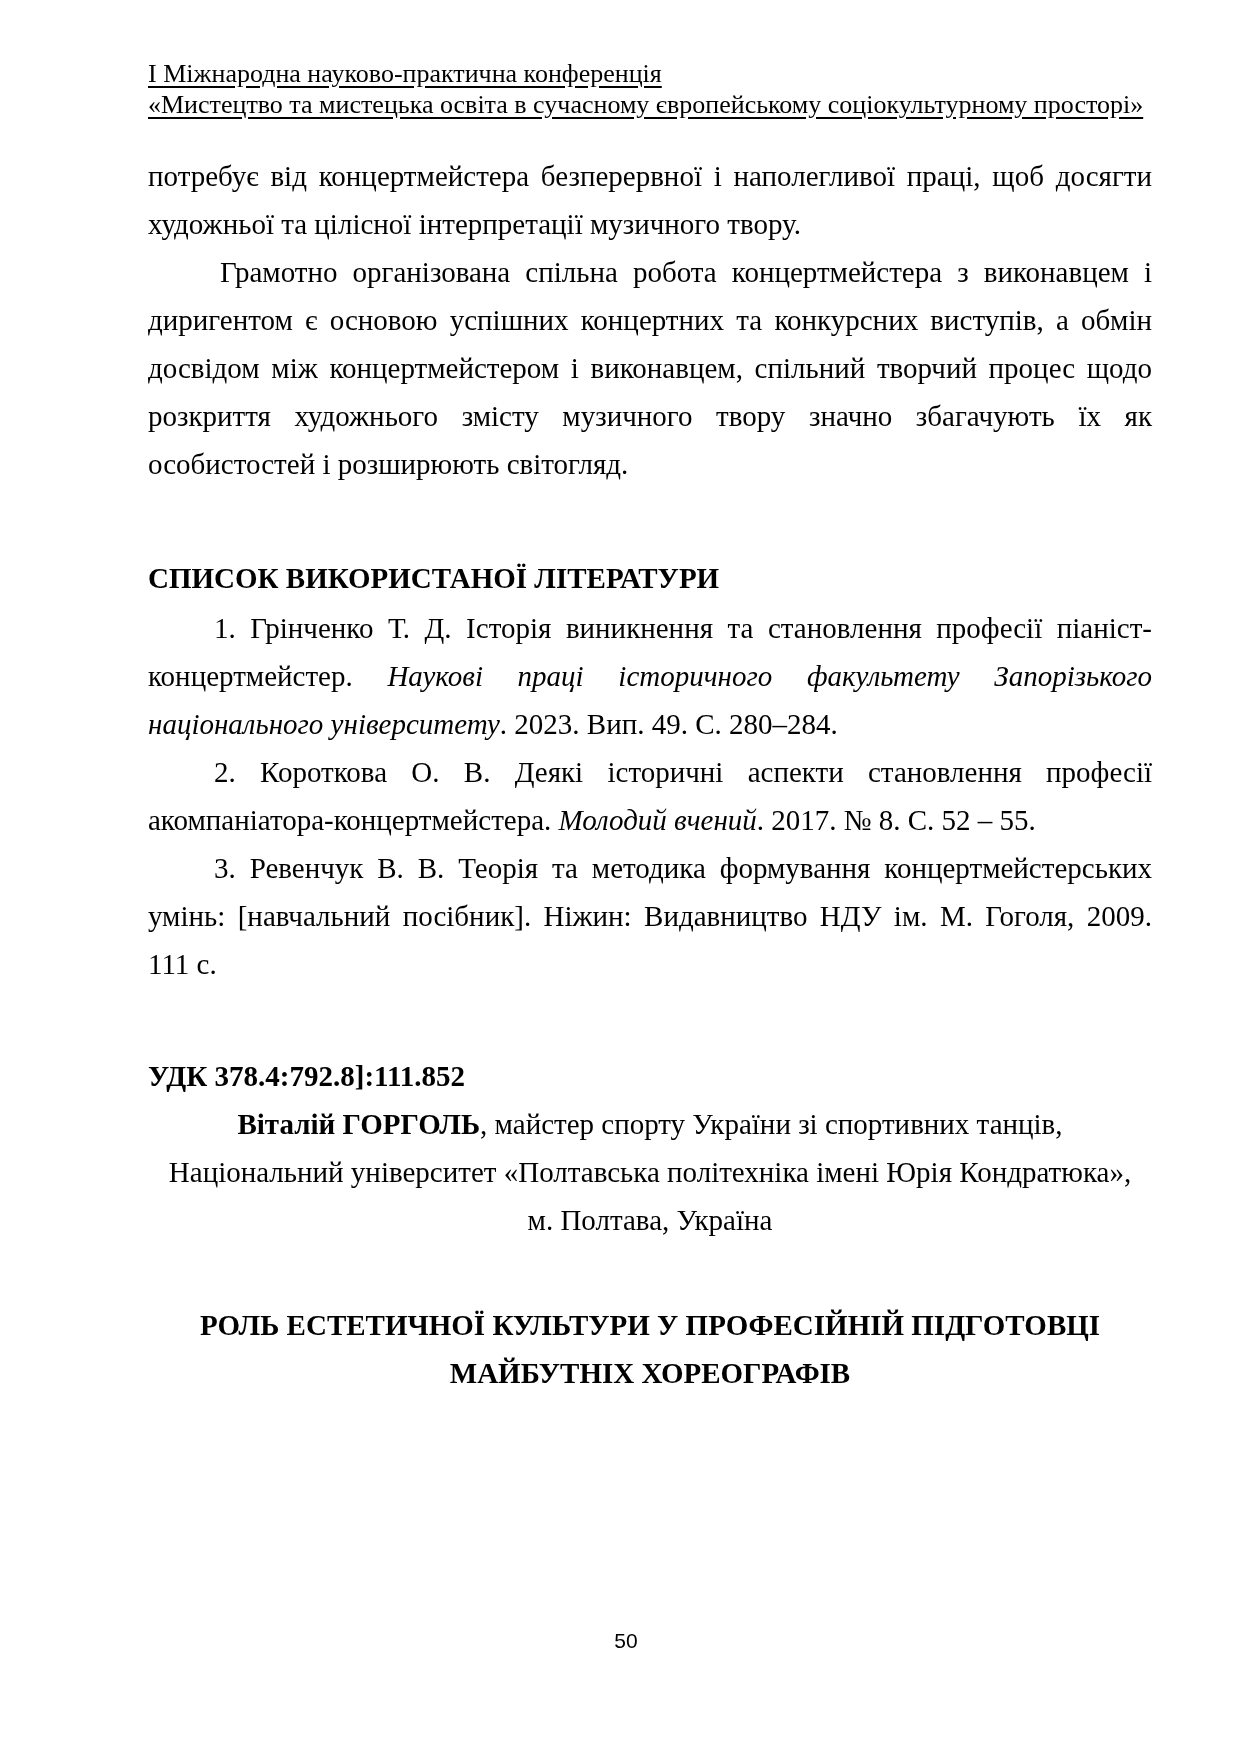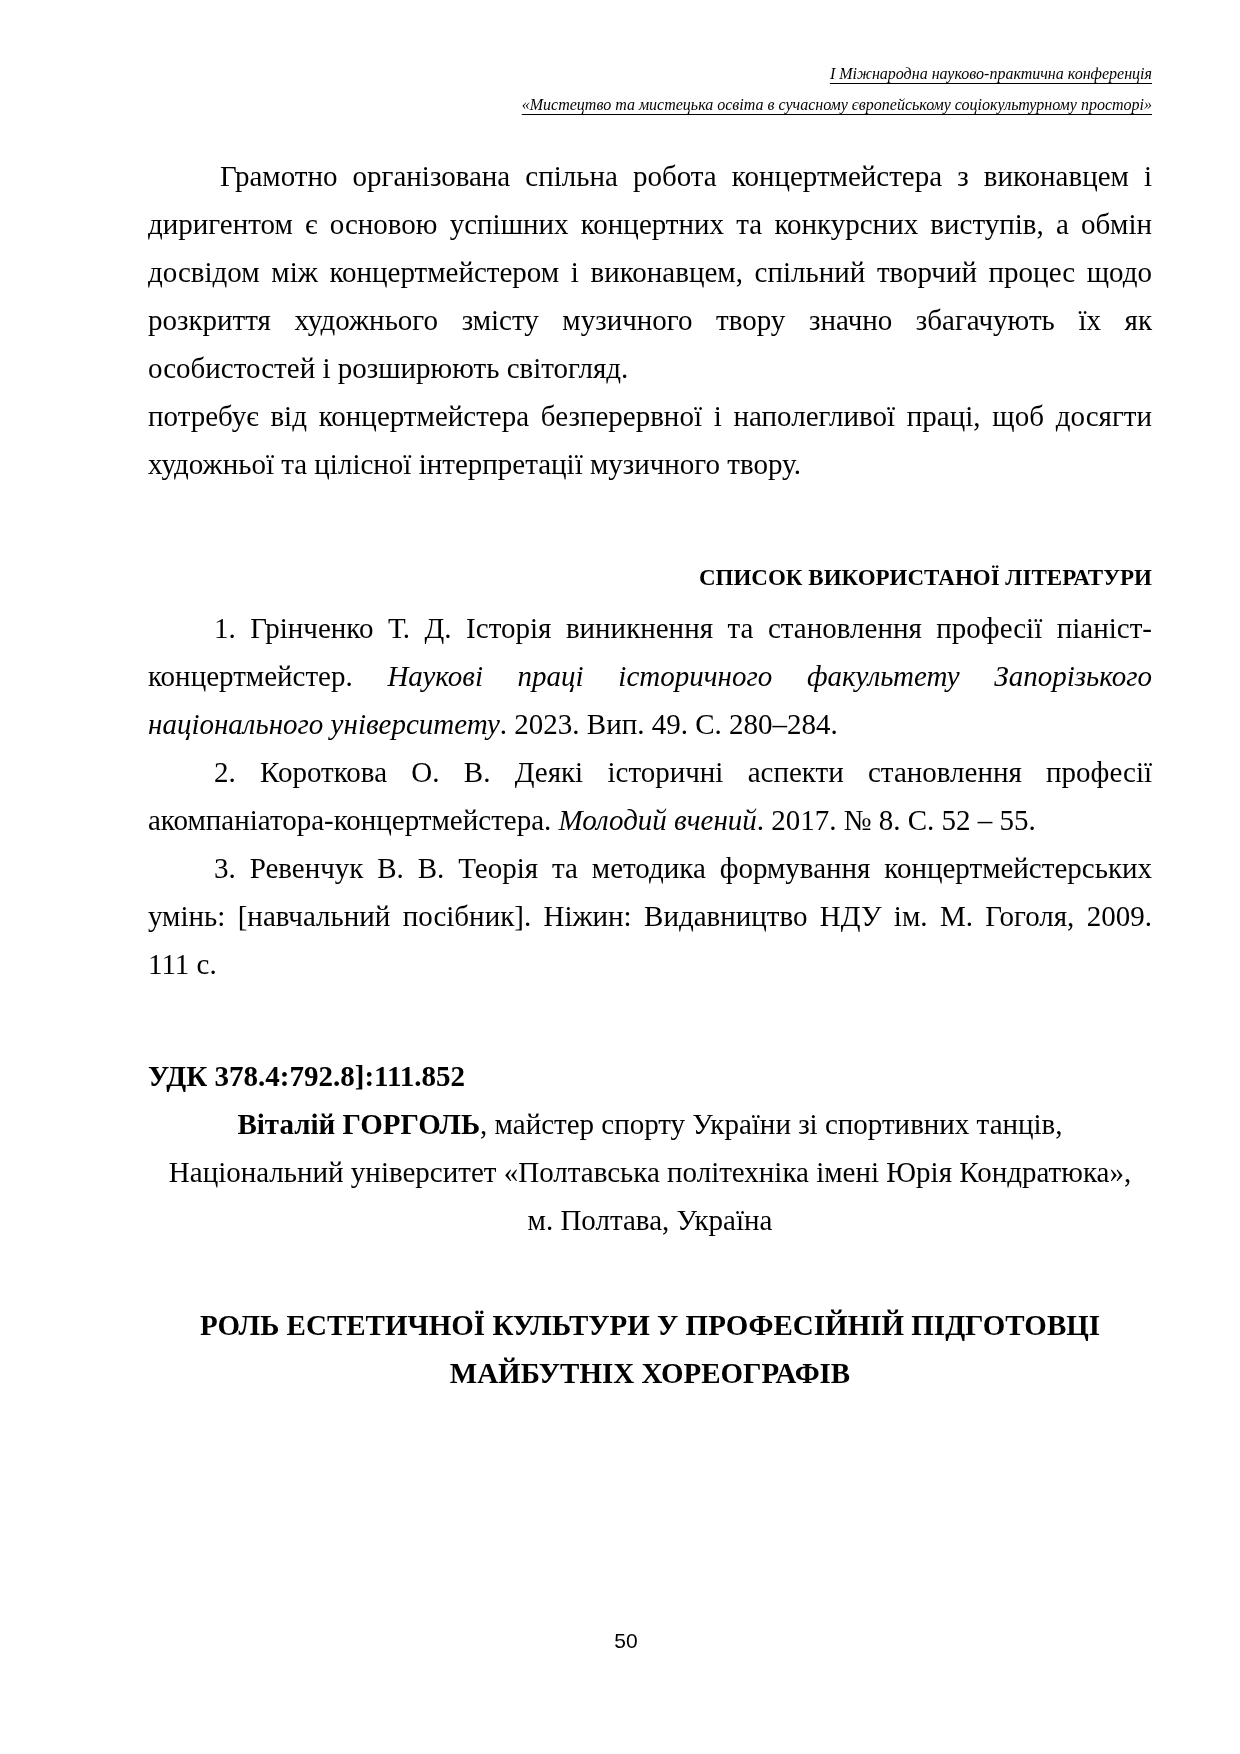"І Міжнародна науково-практична" .conf-header { font-size: 16px -> 26px; font-style: italic -> none; text-align: right -> left }
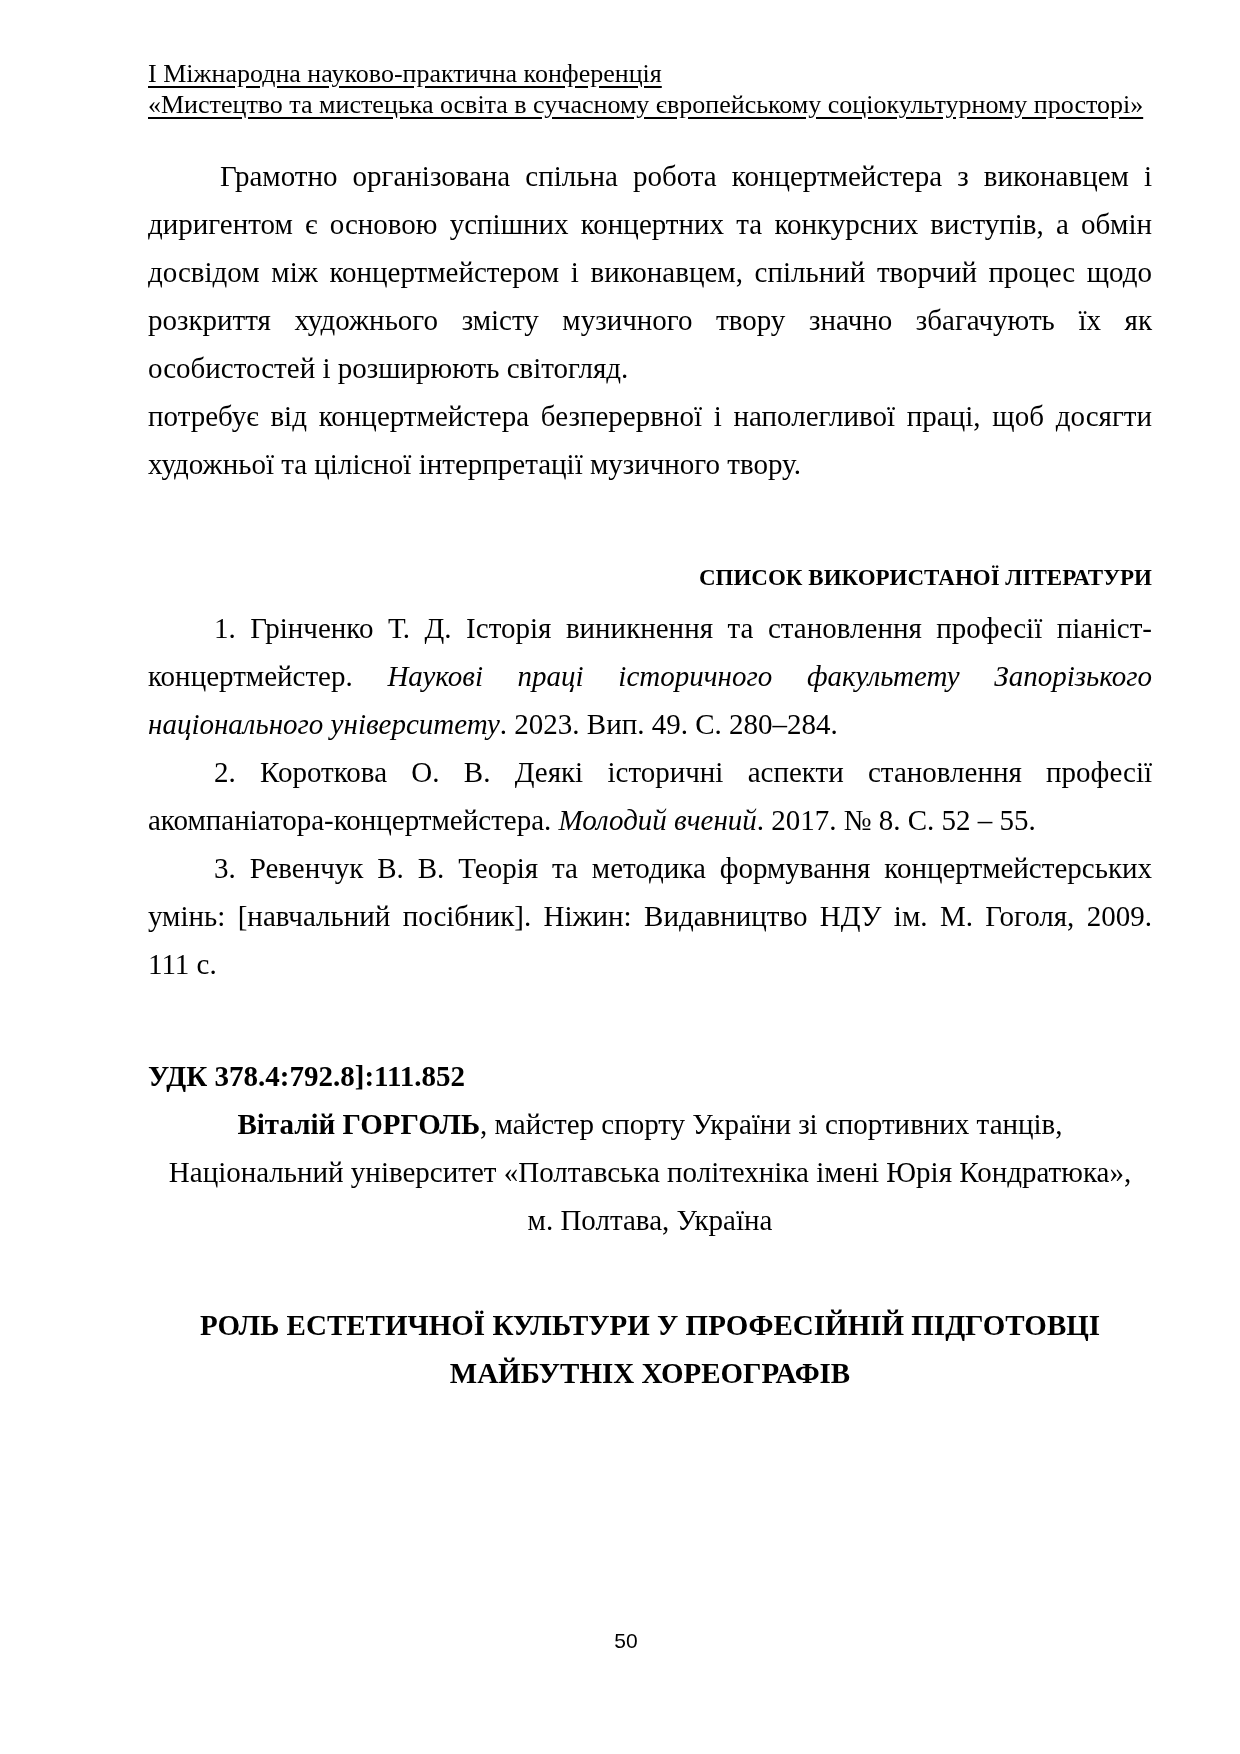"Грамотно організована спільна робота" p.para { order: before "потребує від концертмейстера" -> after "потребує від концертмейстера" }
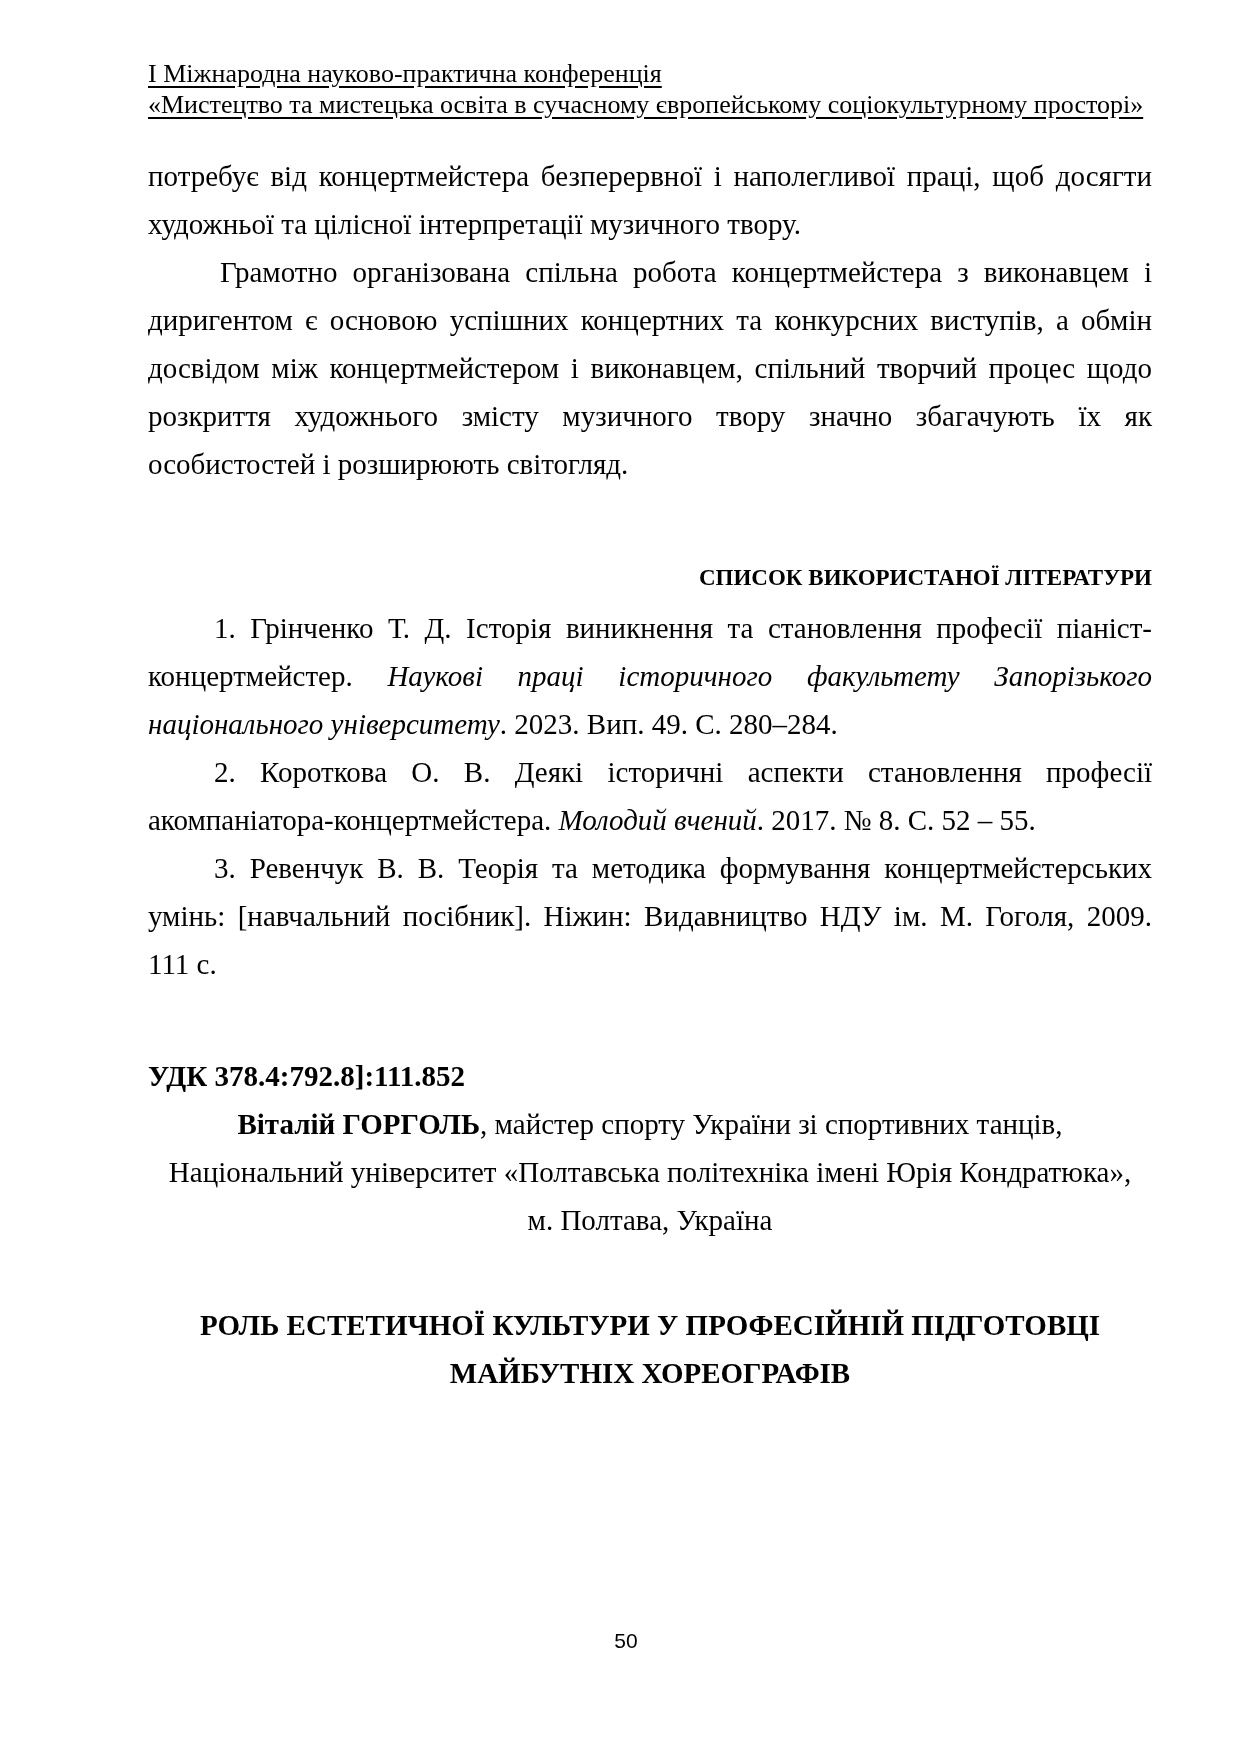"СПИСОК ВИКОРИСТАНОЇ ЛІТЕРАТУРИ" .lit-heading { font-size: 23px -> 29px; text-align: right -> left }
